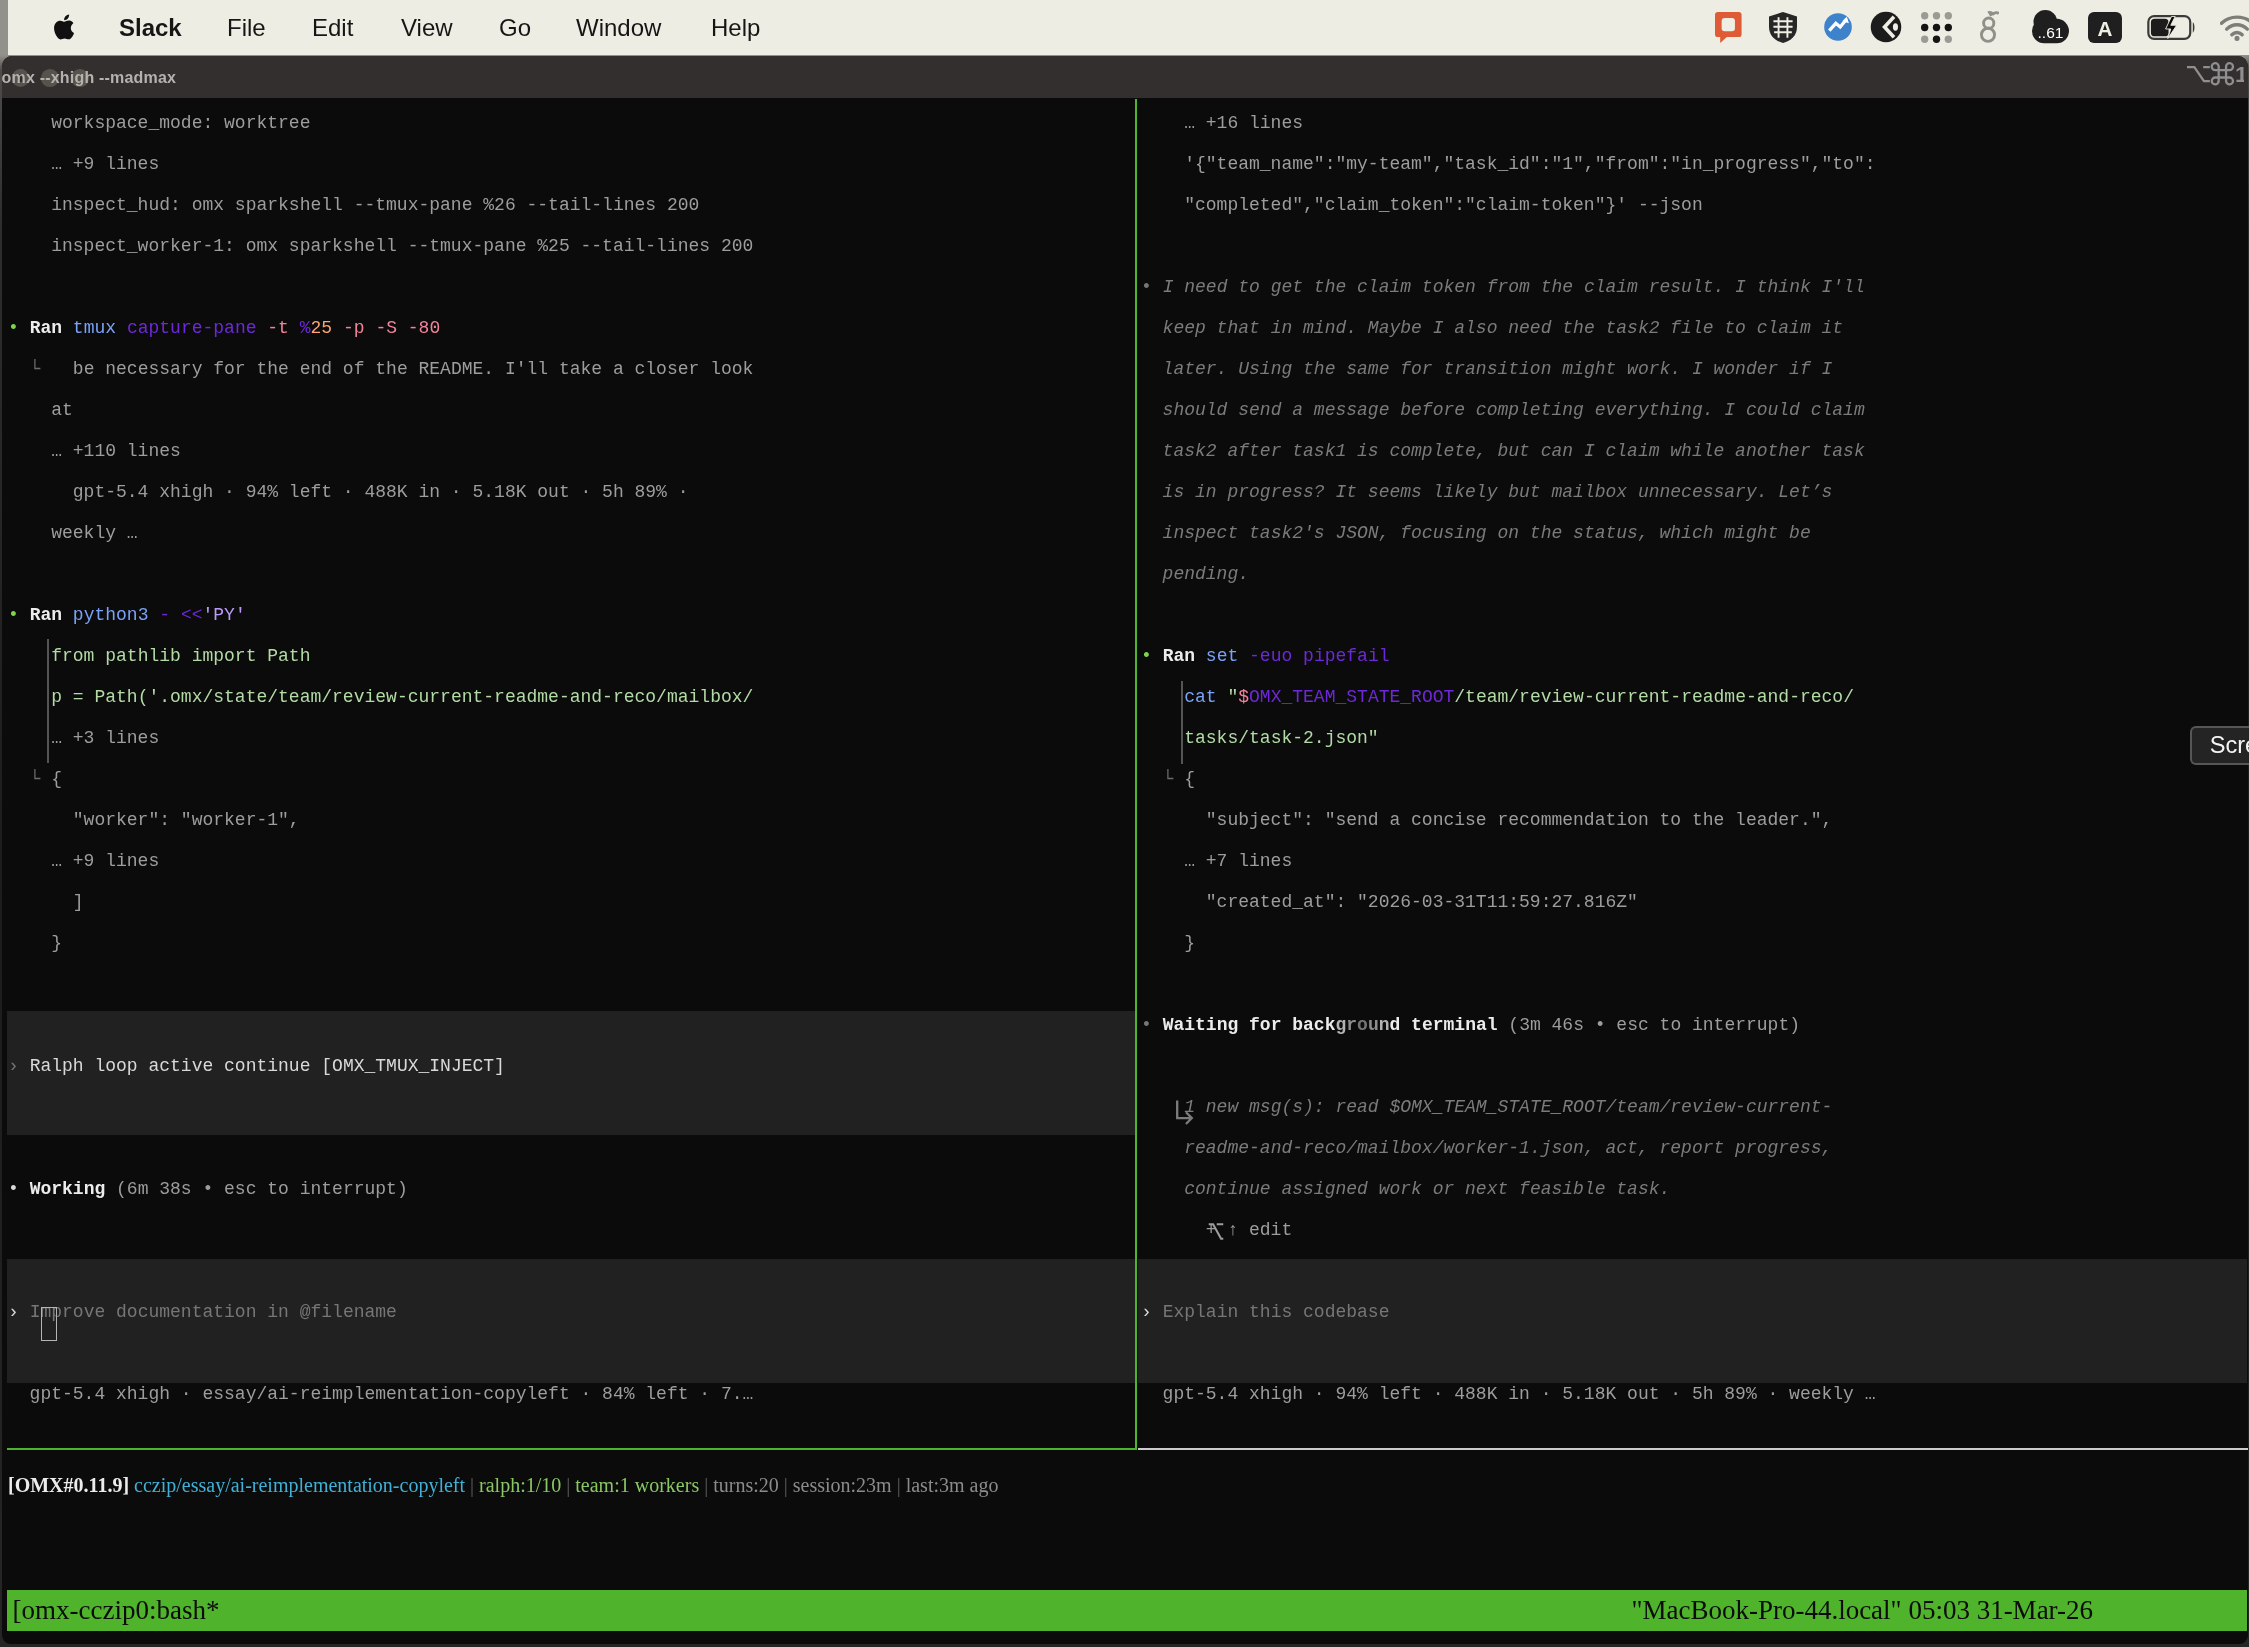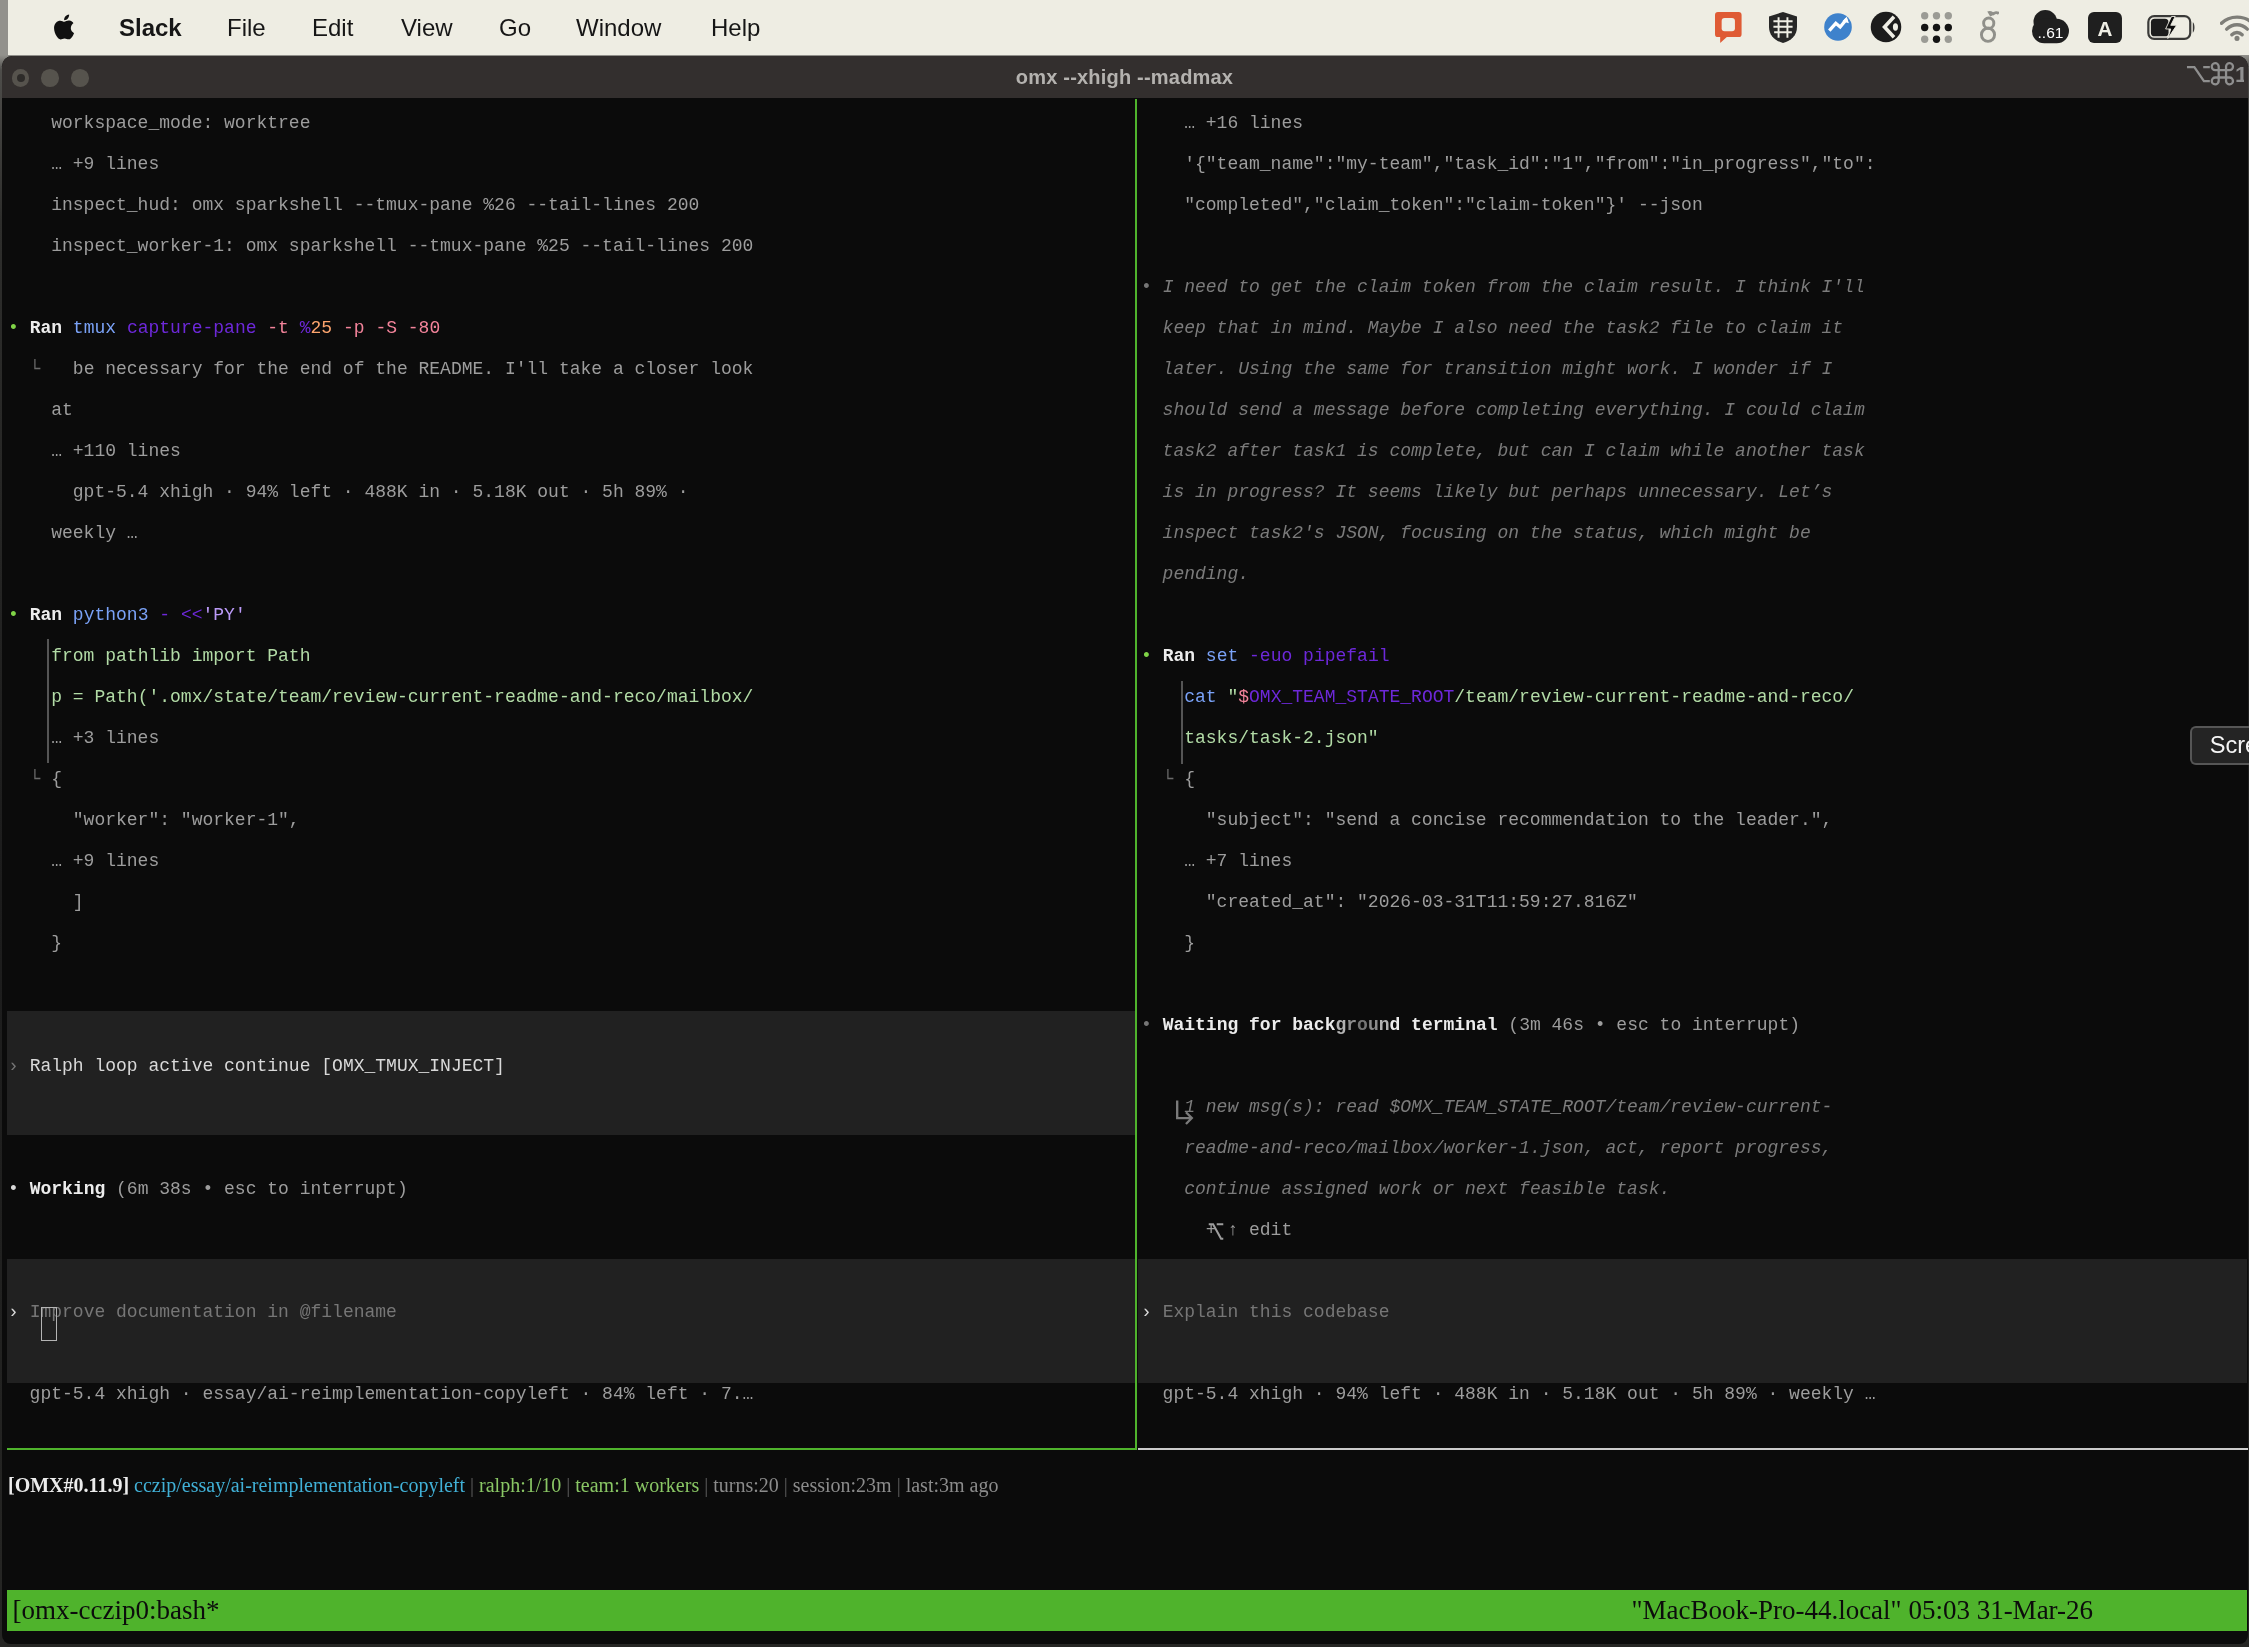"omx --xhigh --madmax" #title { font-size: 20px -> 16px; text-align: center -> none }
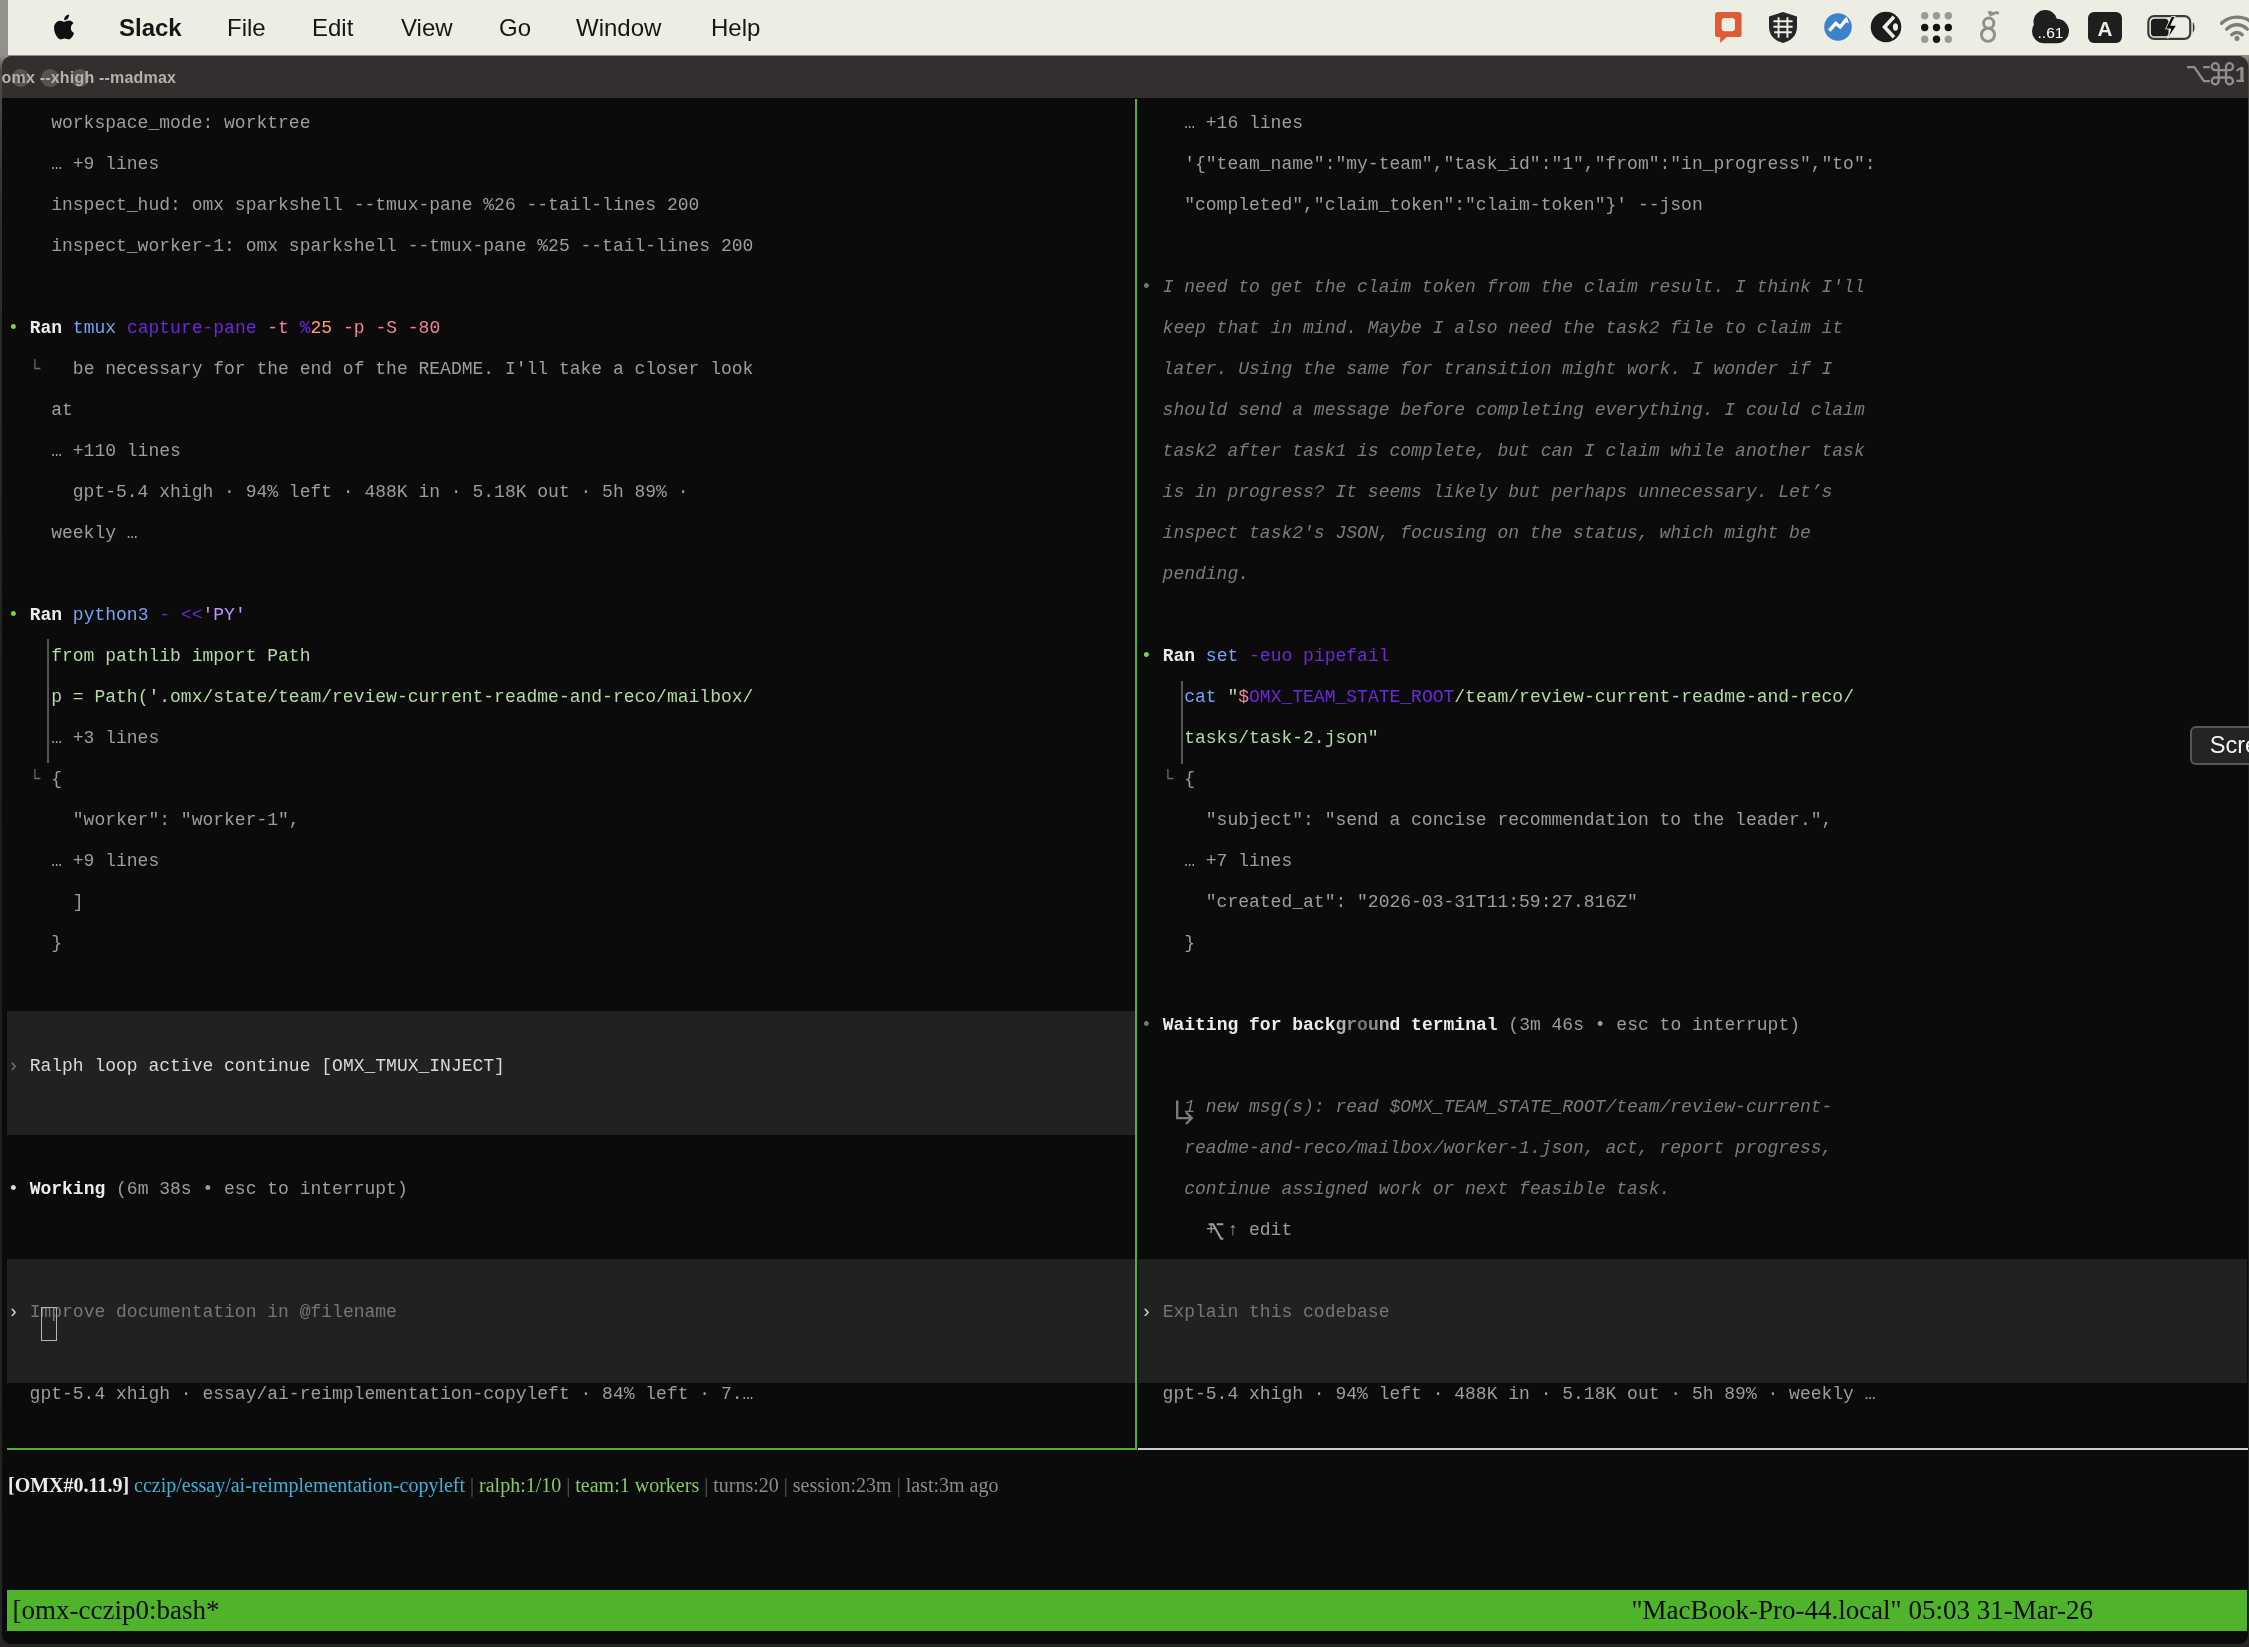"is in progress? It seems" span.it { text: perhaps -> mailbox }
